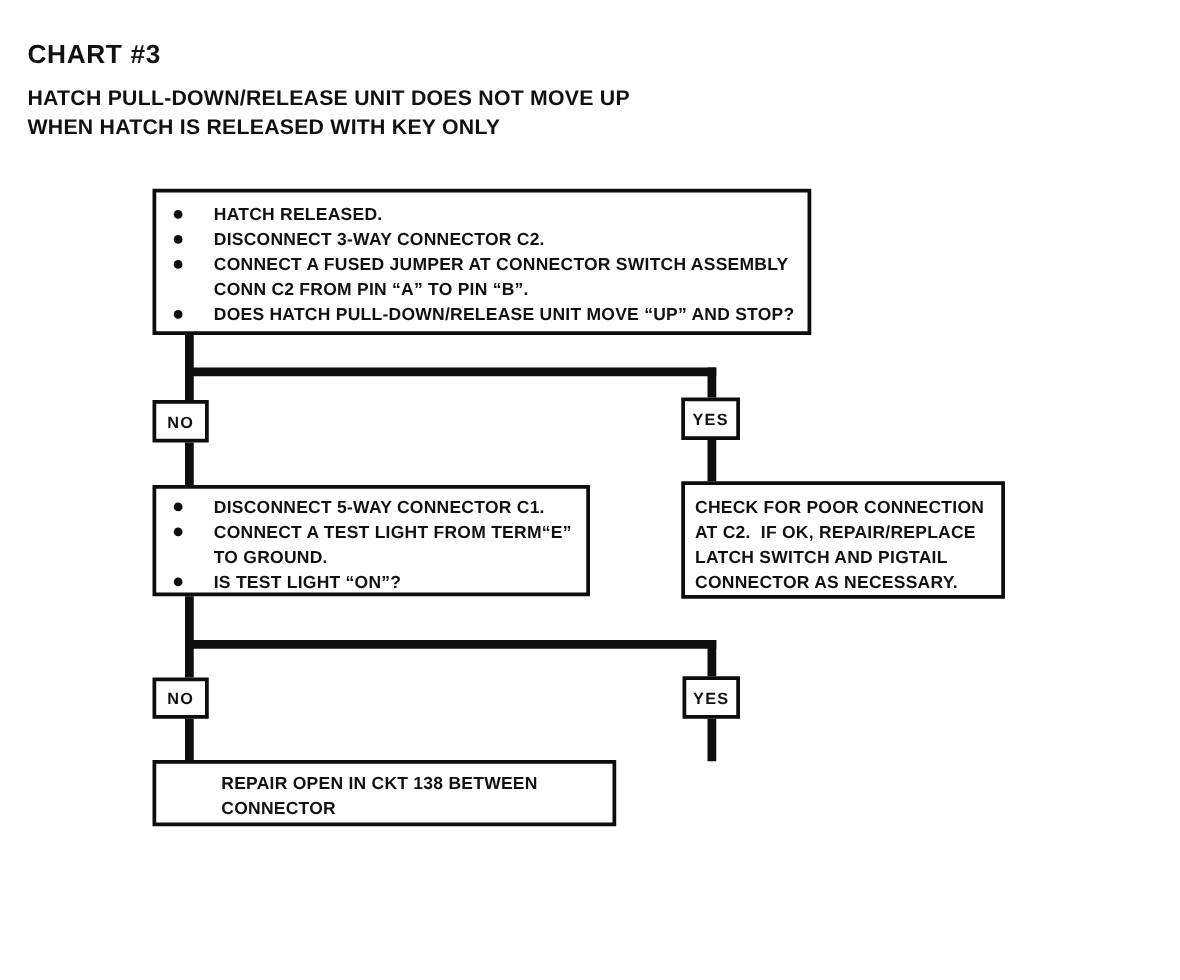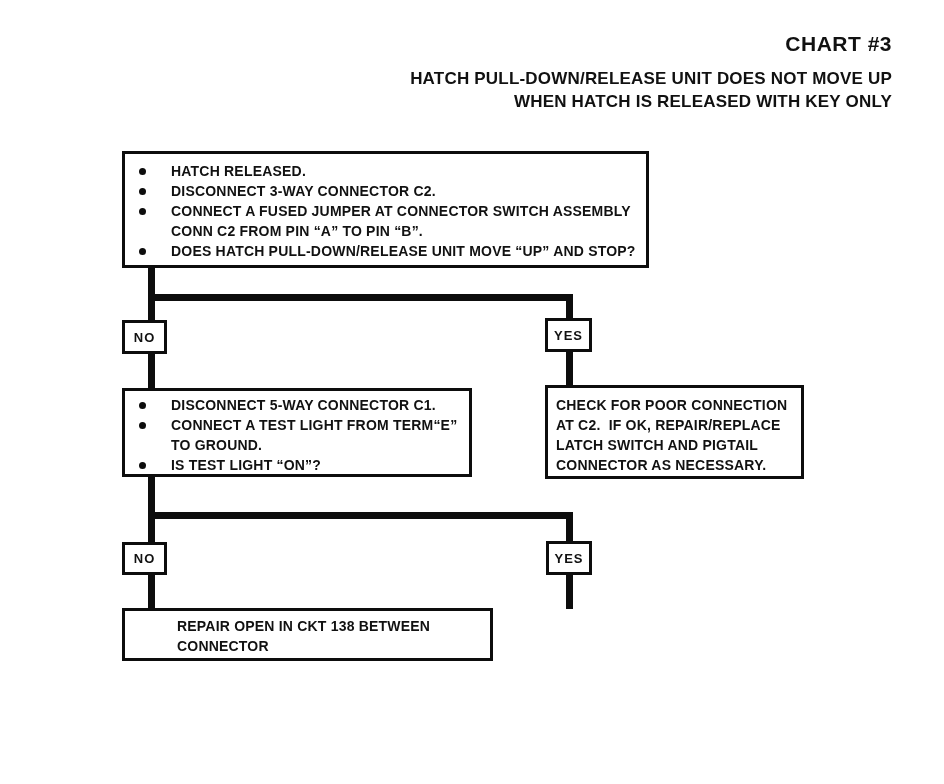"CHART #3" .title-block { left: 12px -> 22px; text-align: right -> left }
